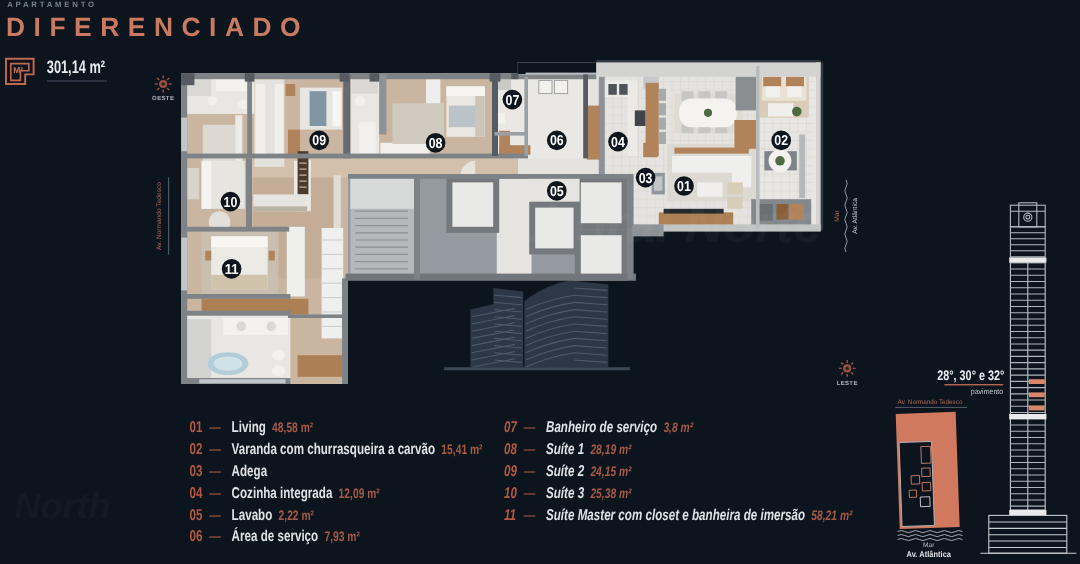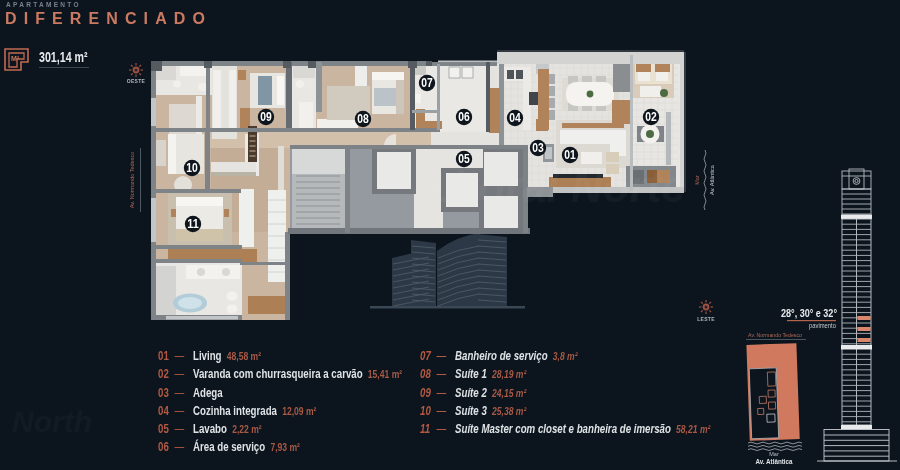"DIFERENCIADO" div.abs { font-size: 16px -> 22px }
